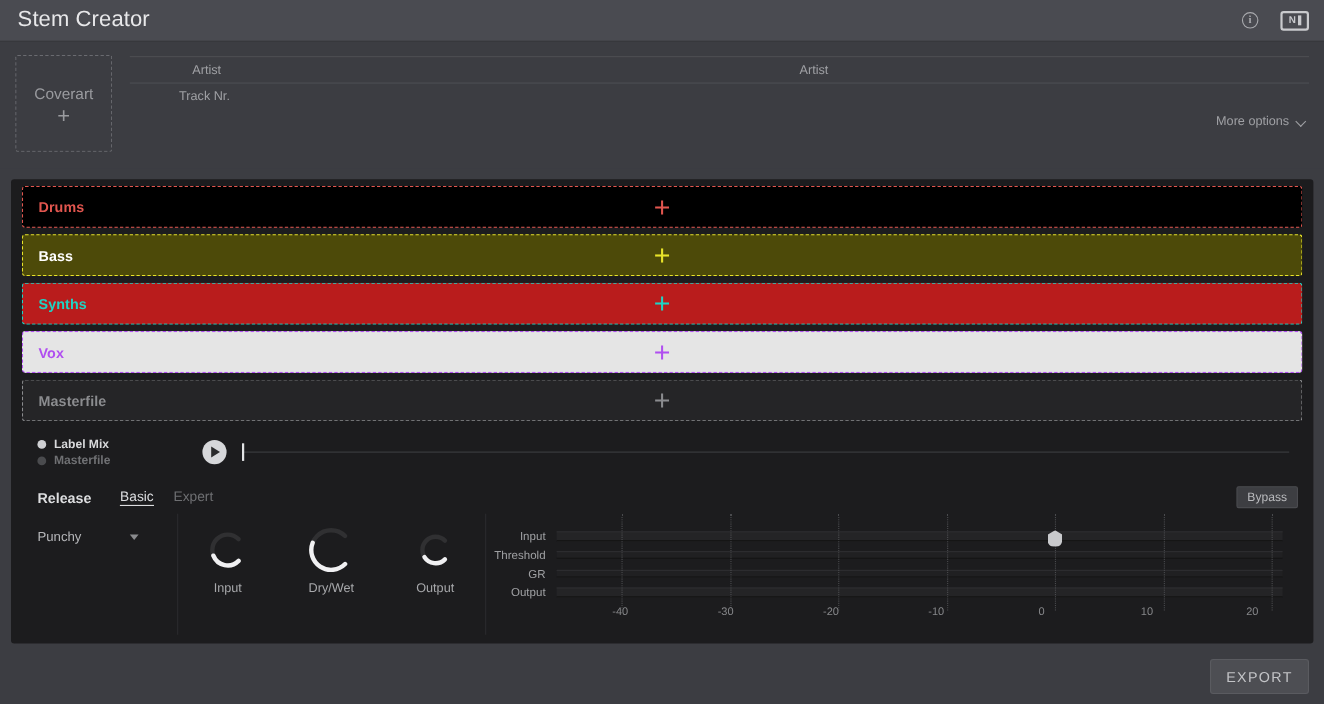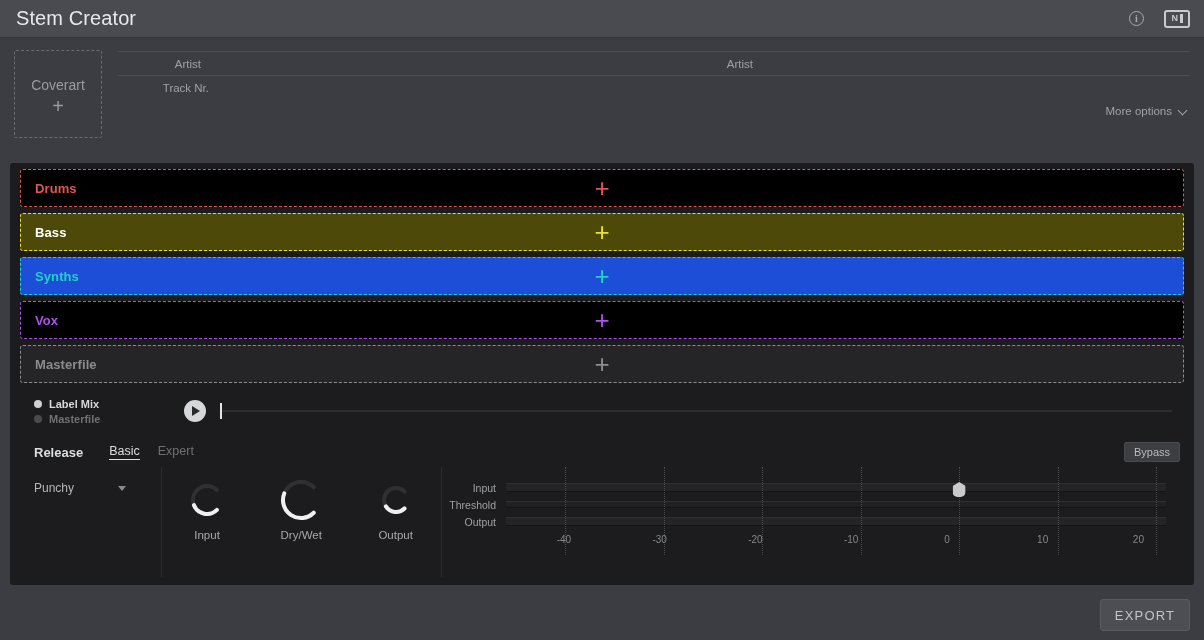"Synths" div.stem { background: #1d4ed8 -> #b91c1c }
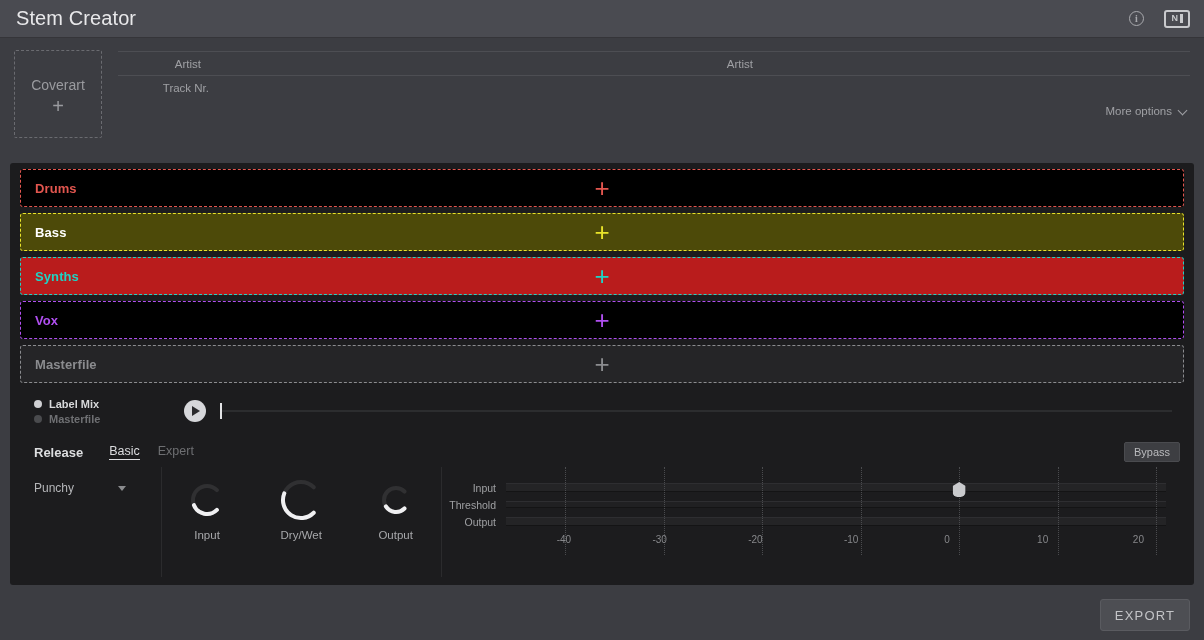"Vox" div.stem { background: #000000 -> #e5e5e5 }
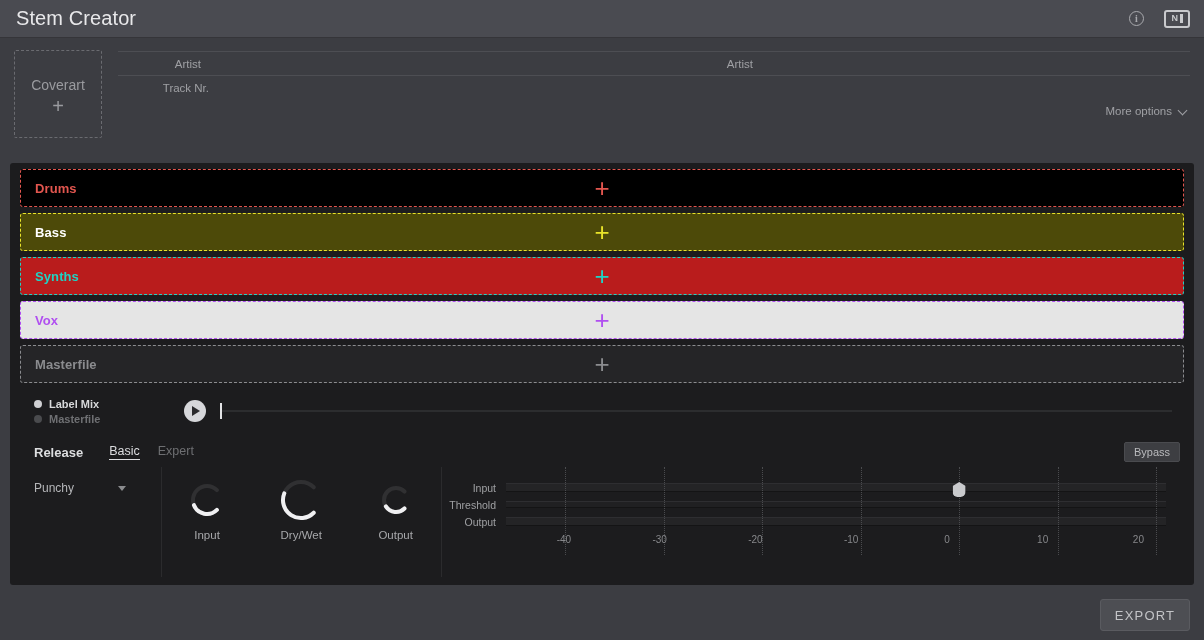"GR" div.meter-row { html: none -> <div> <div>GR</div> <div></div> </div> }
